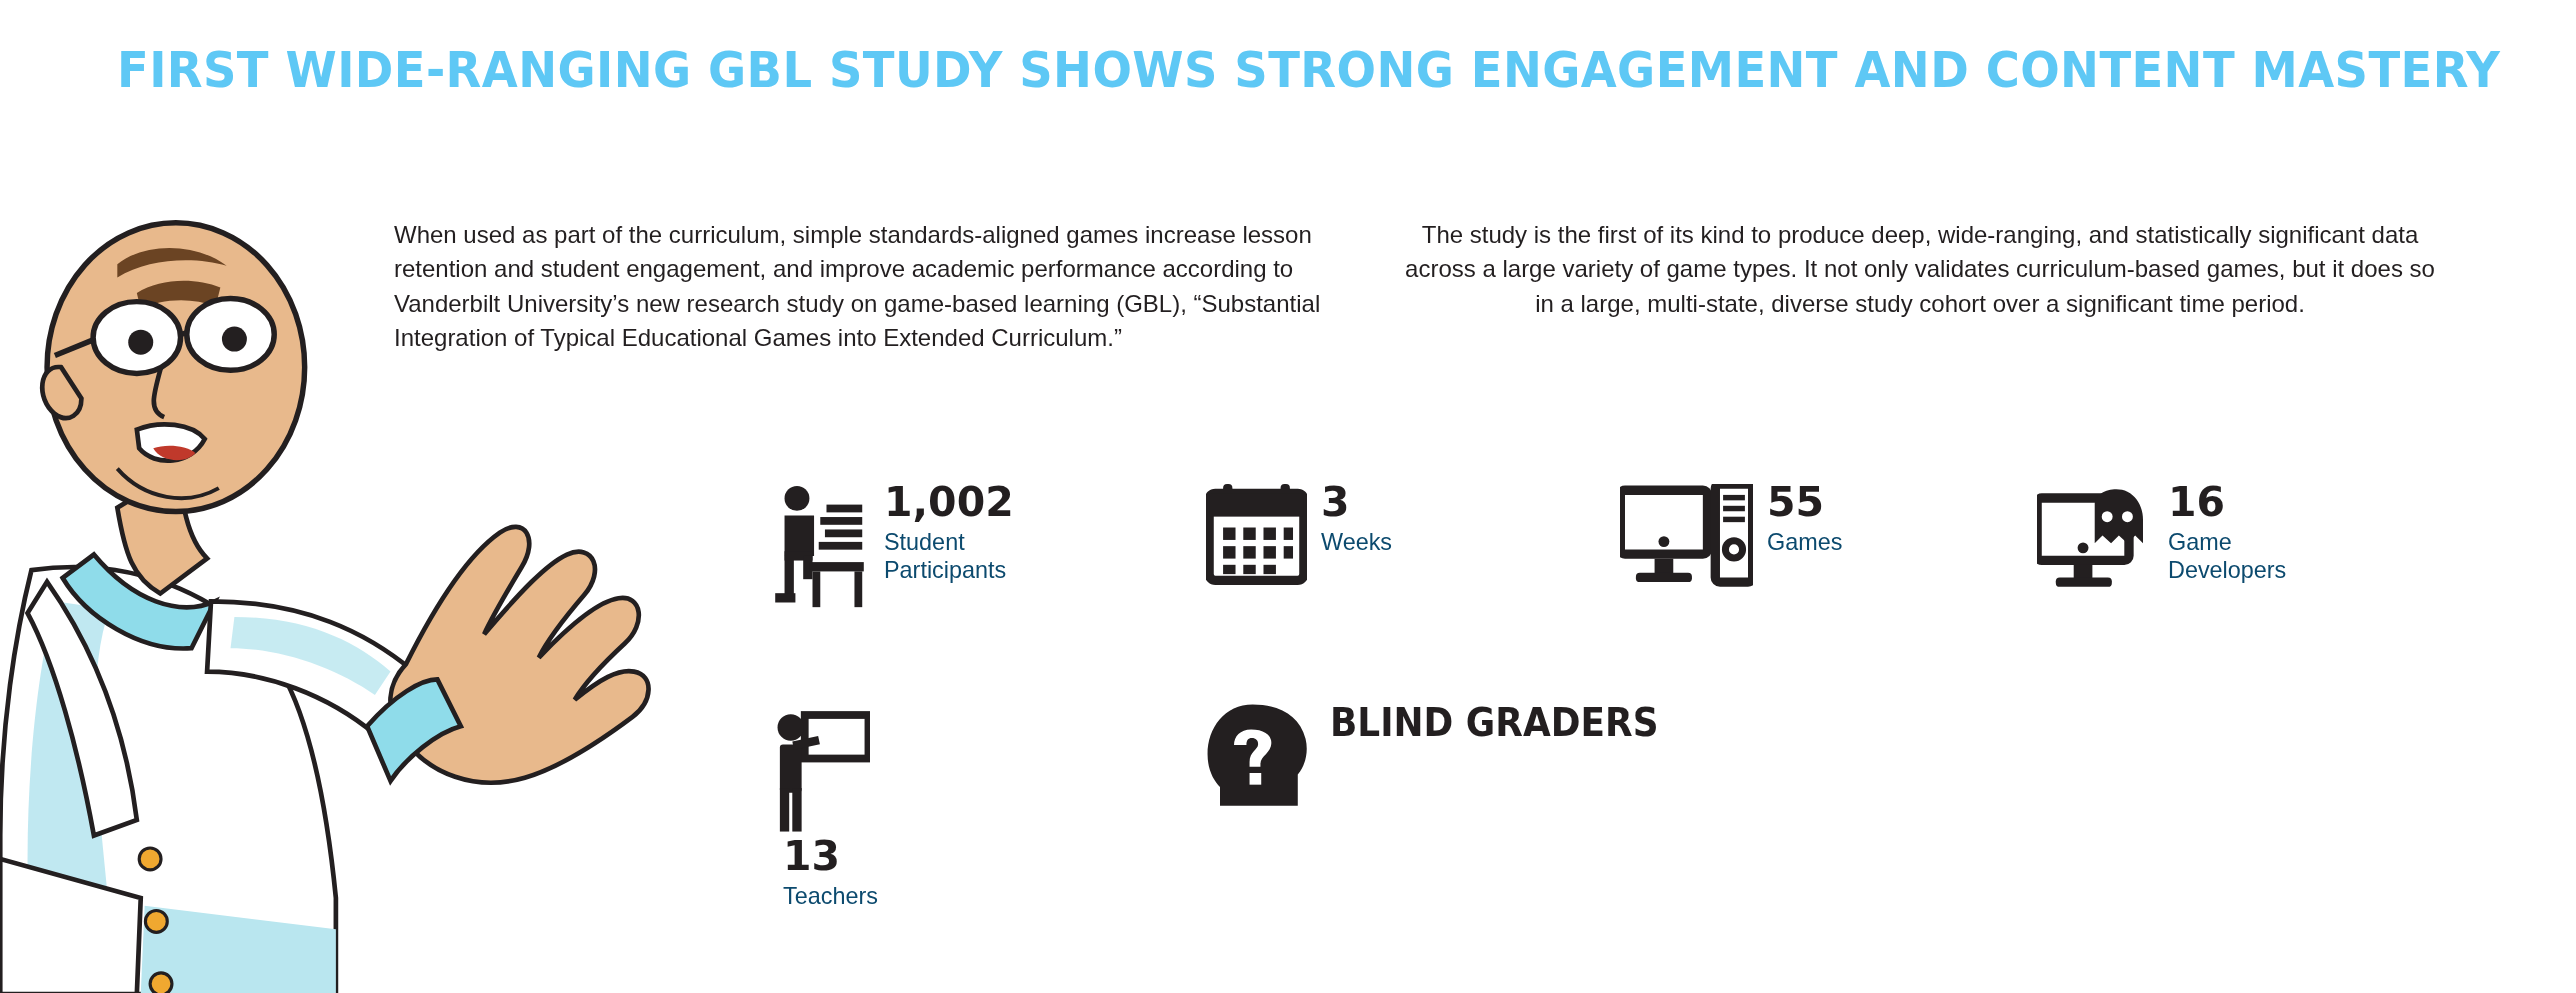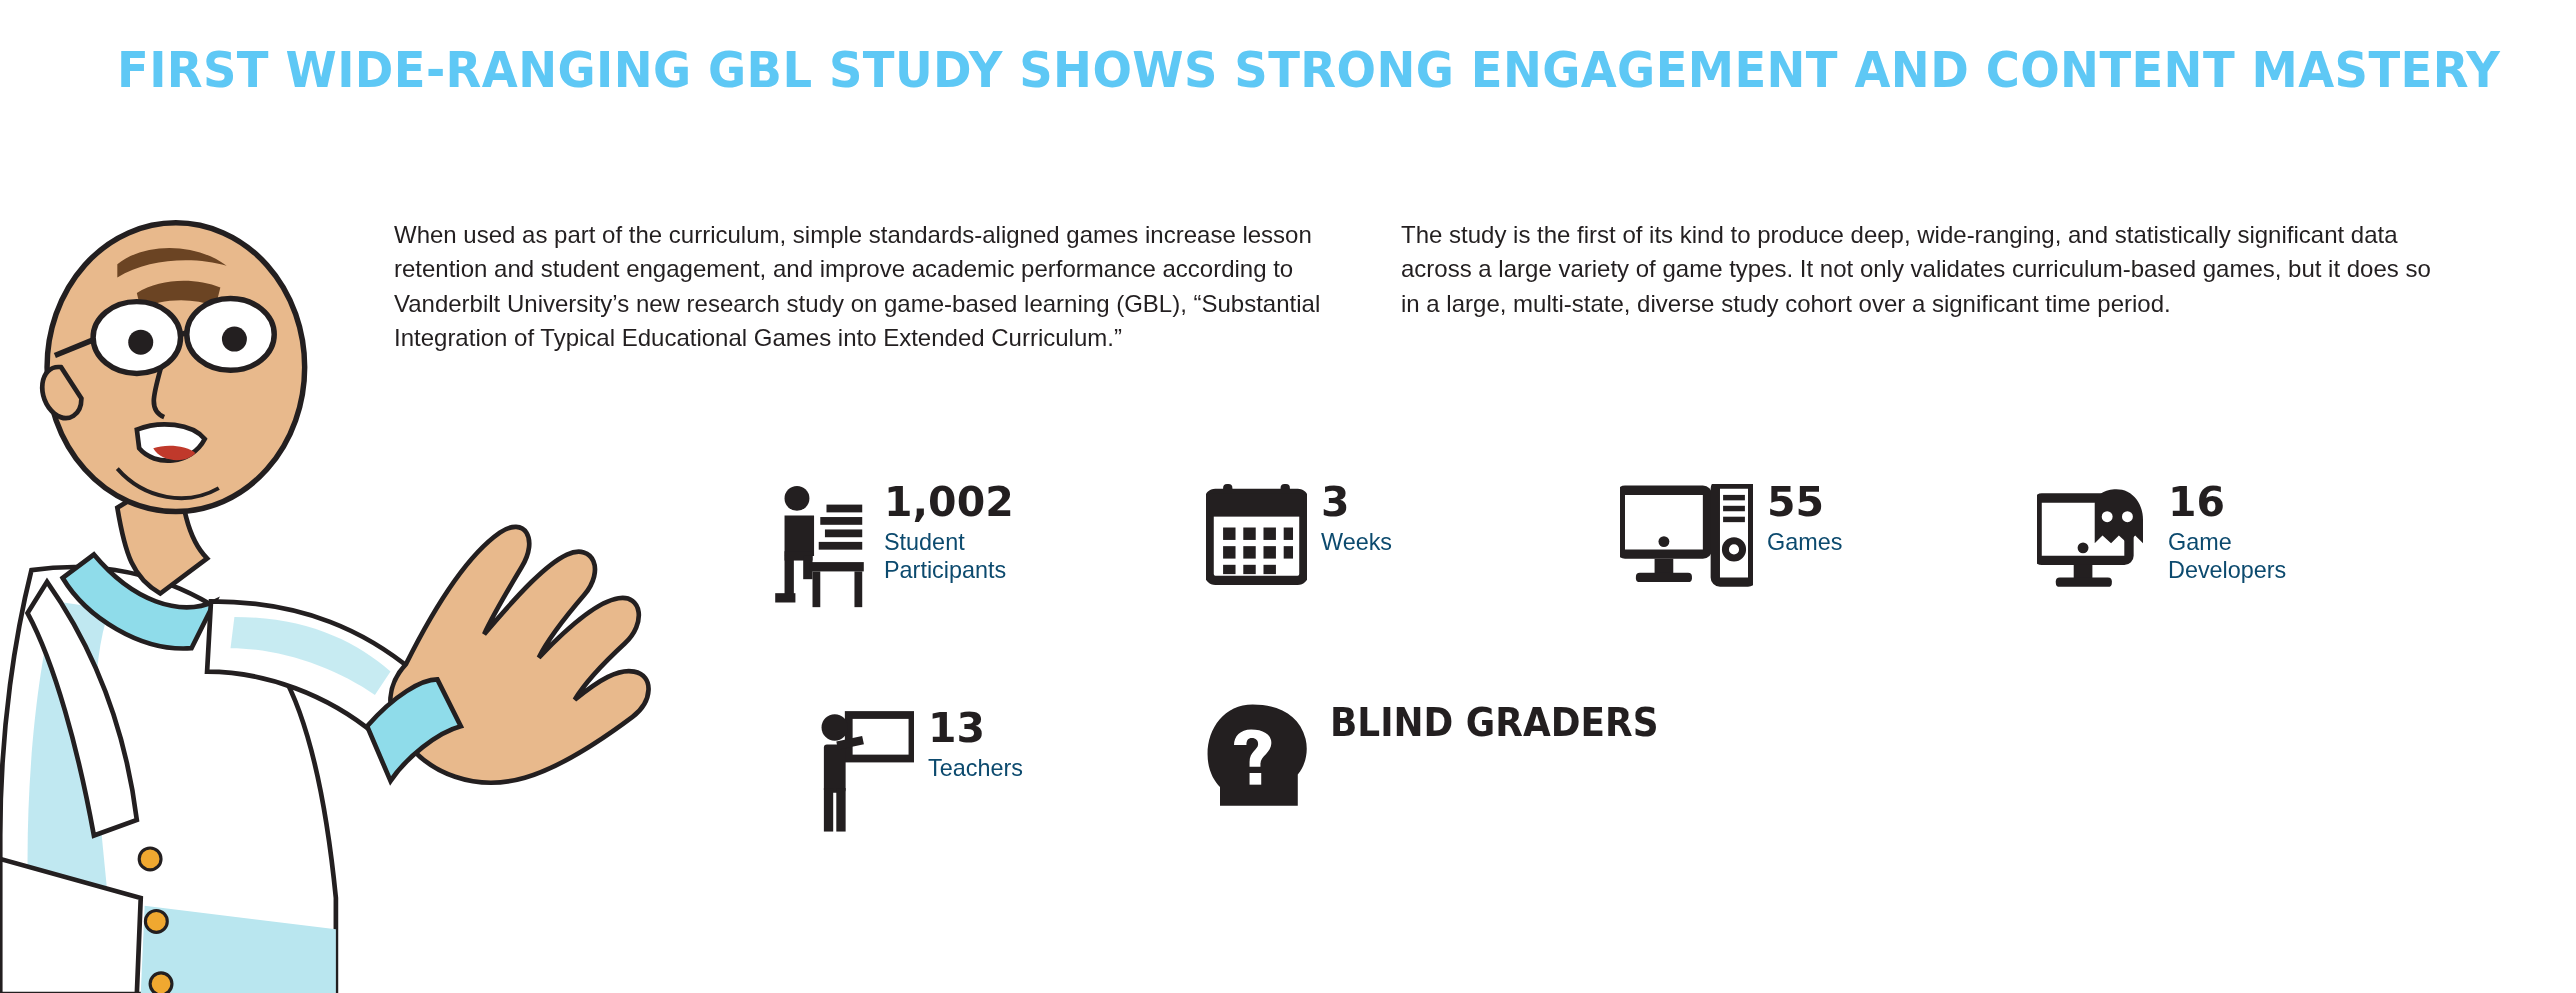"The study is the first" .col-right { text-align: none -> center }
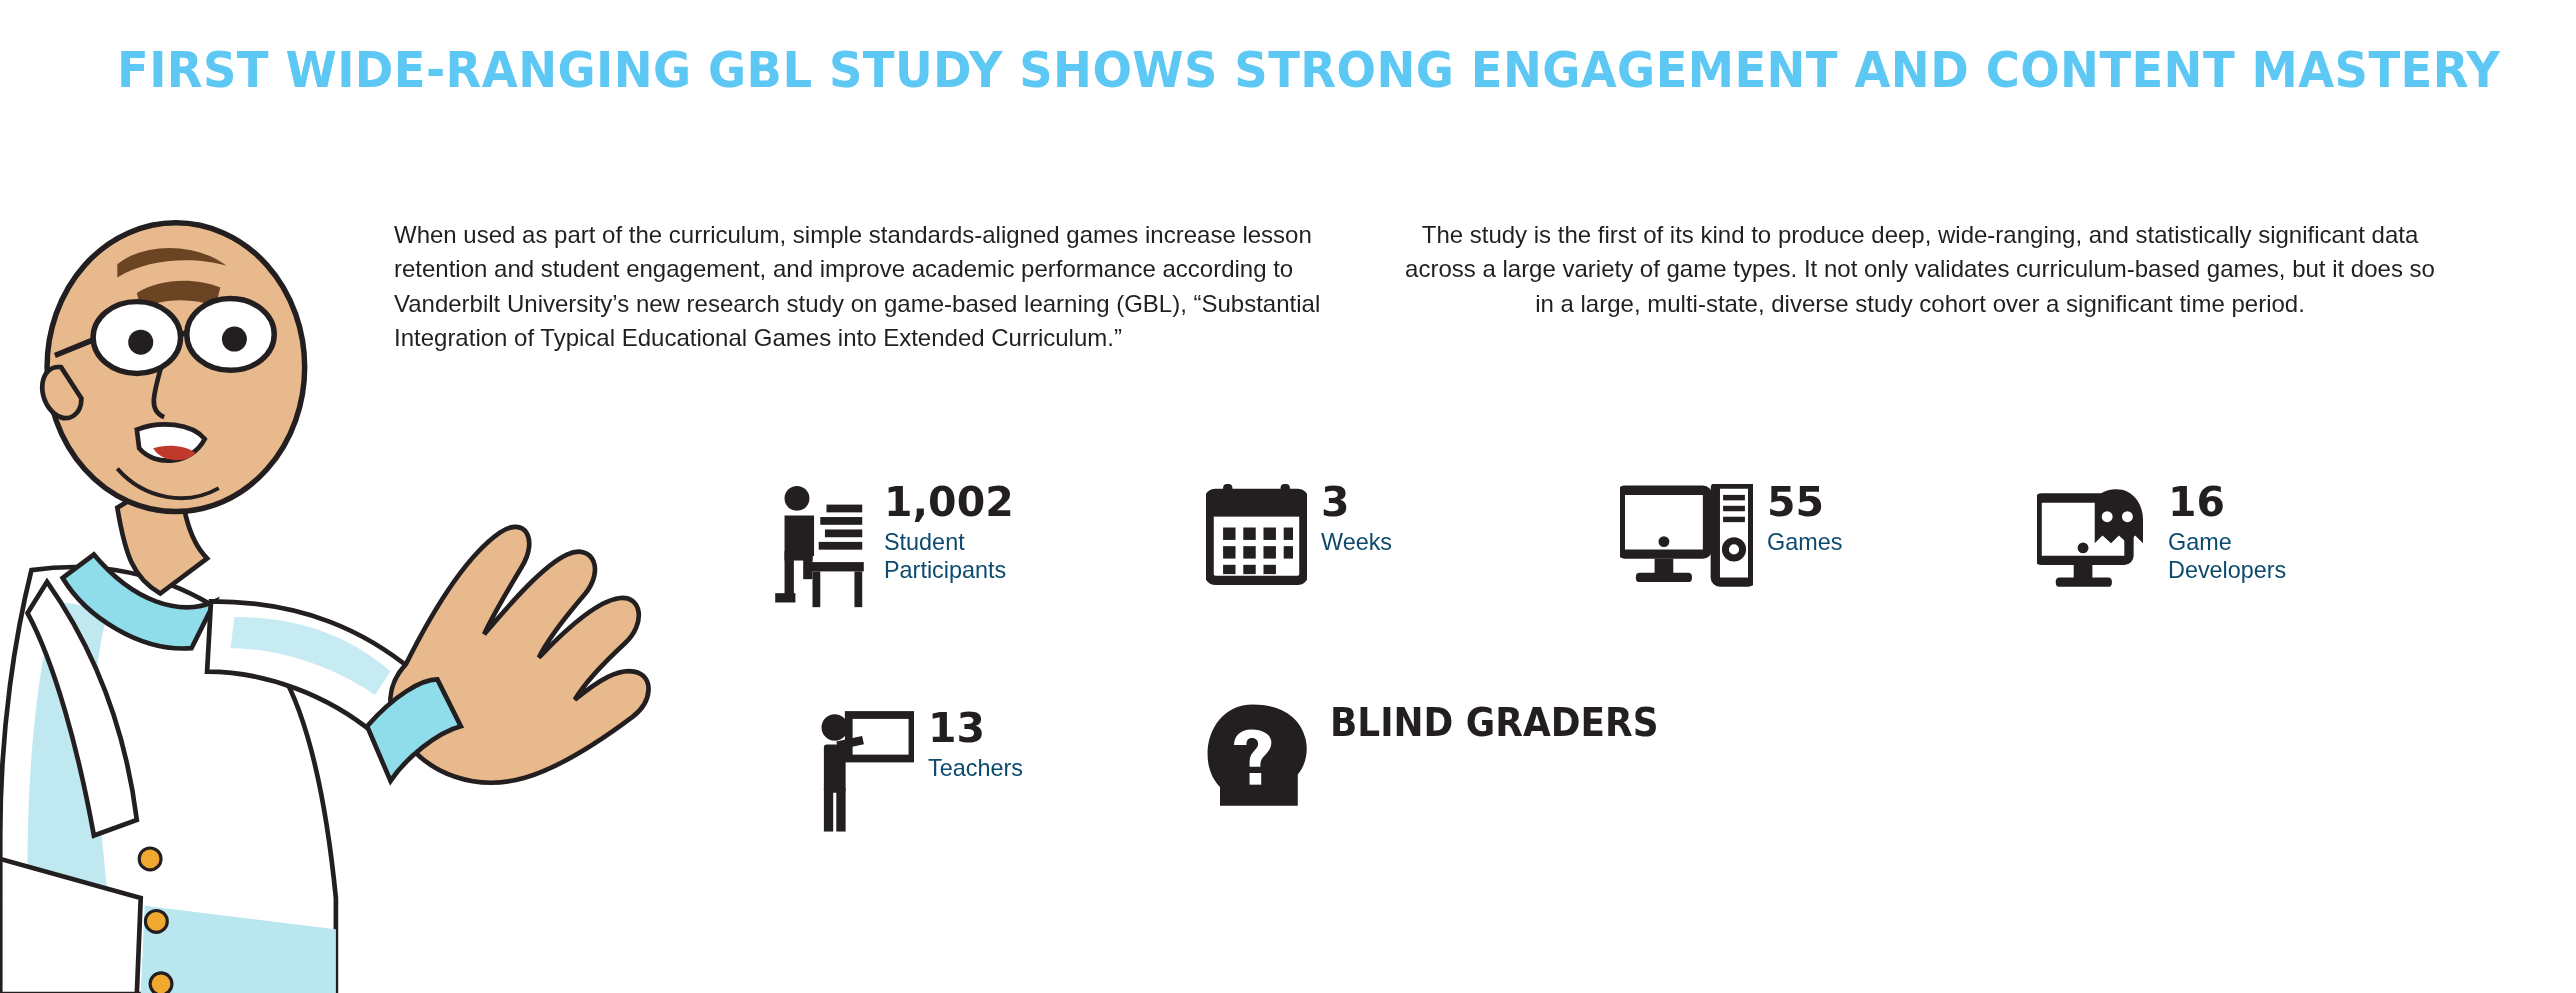"13" .s-teachers { flex-direction: none -> column; left: 813px -> 769px }
